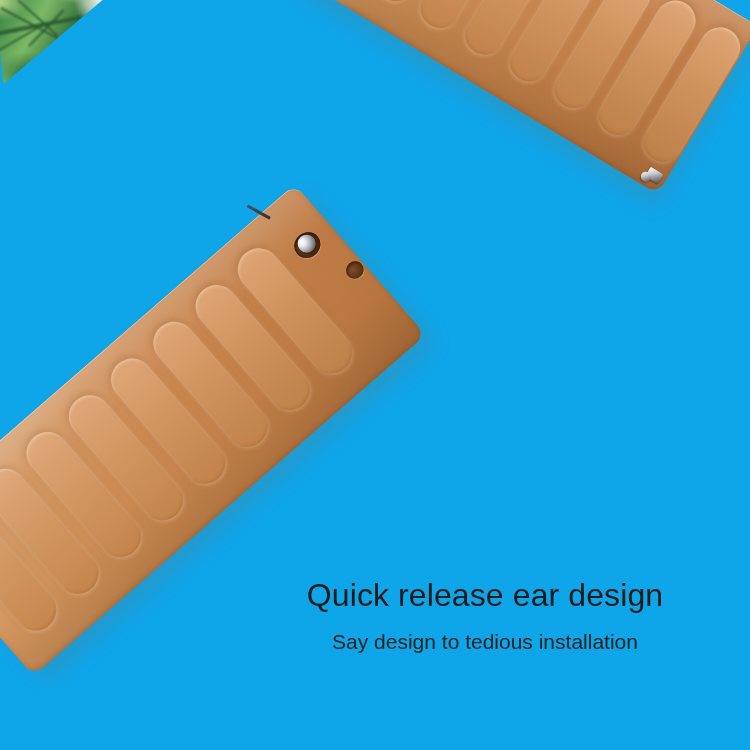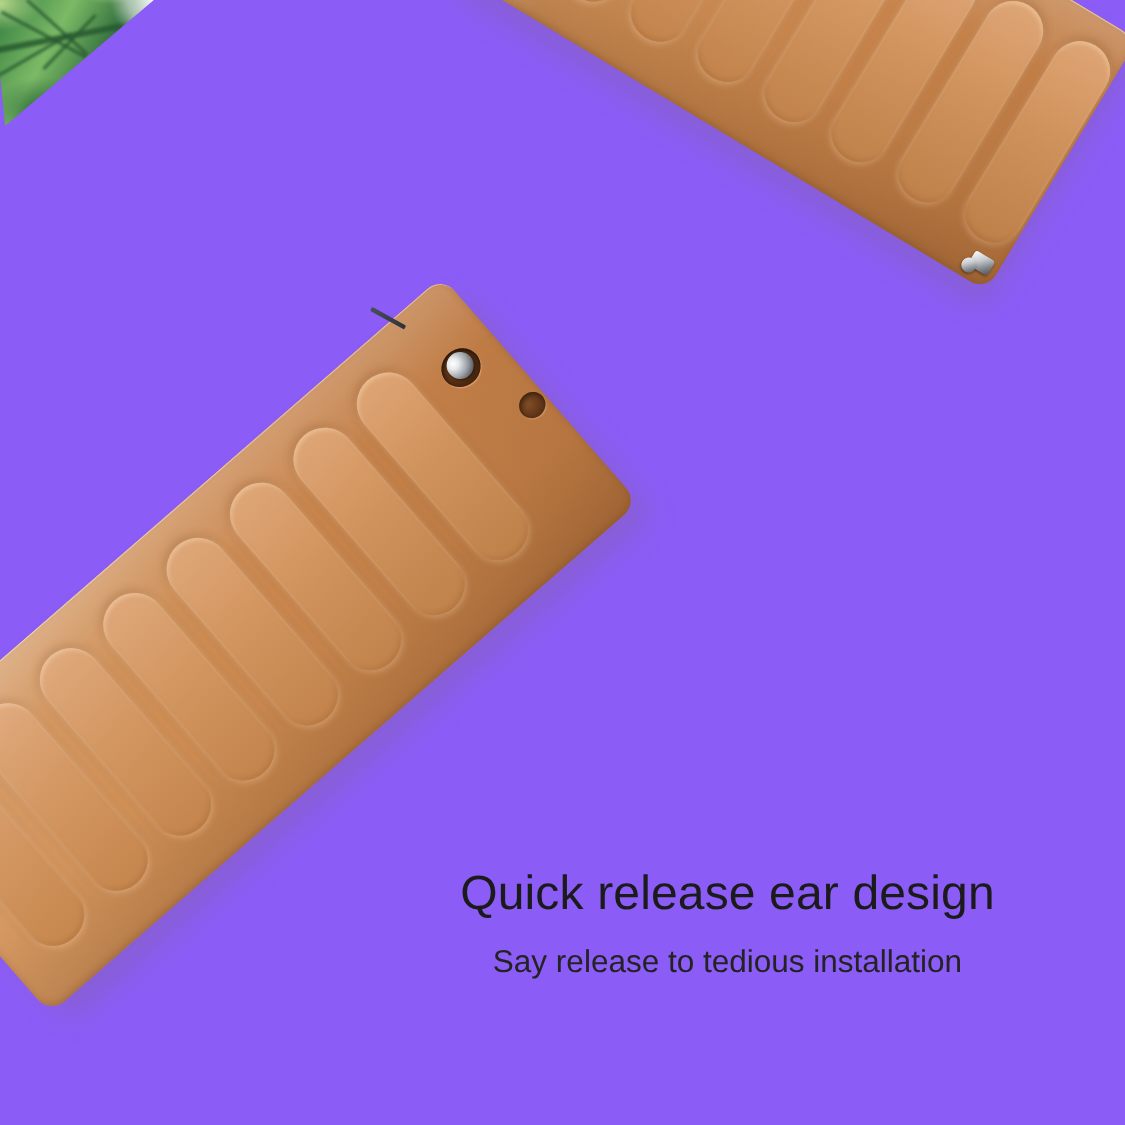"Quick release ear design" #stage { background: #8b5cf6 -> #0ea5e9 }
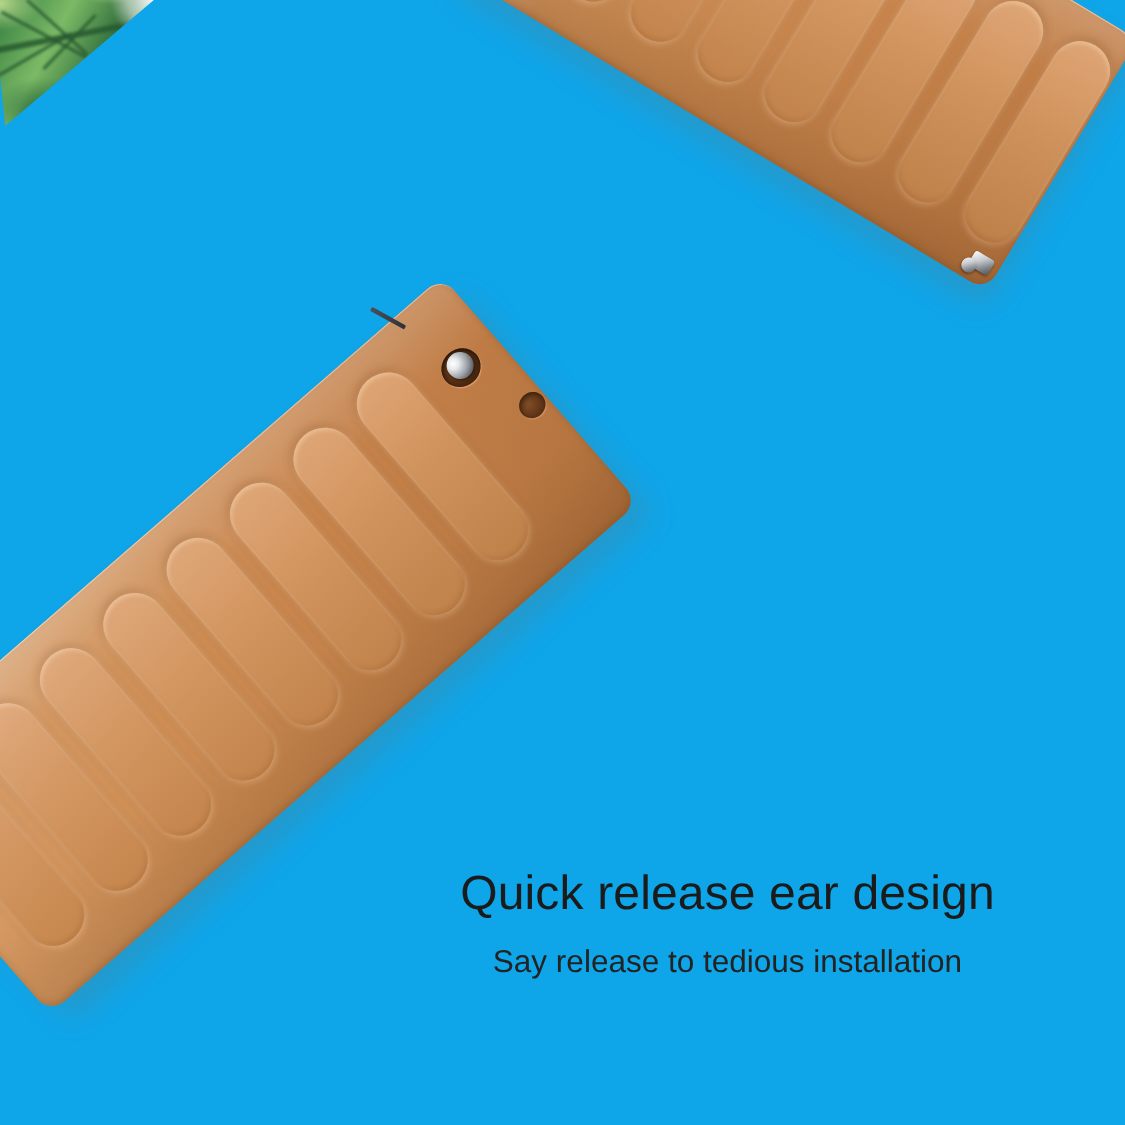"Say release to tedious installation" div.subline { text: release -> design }
